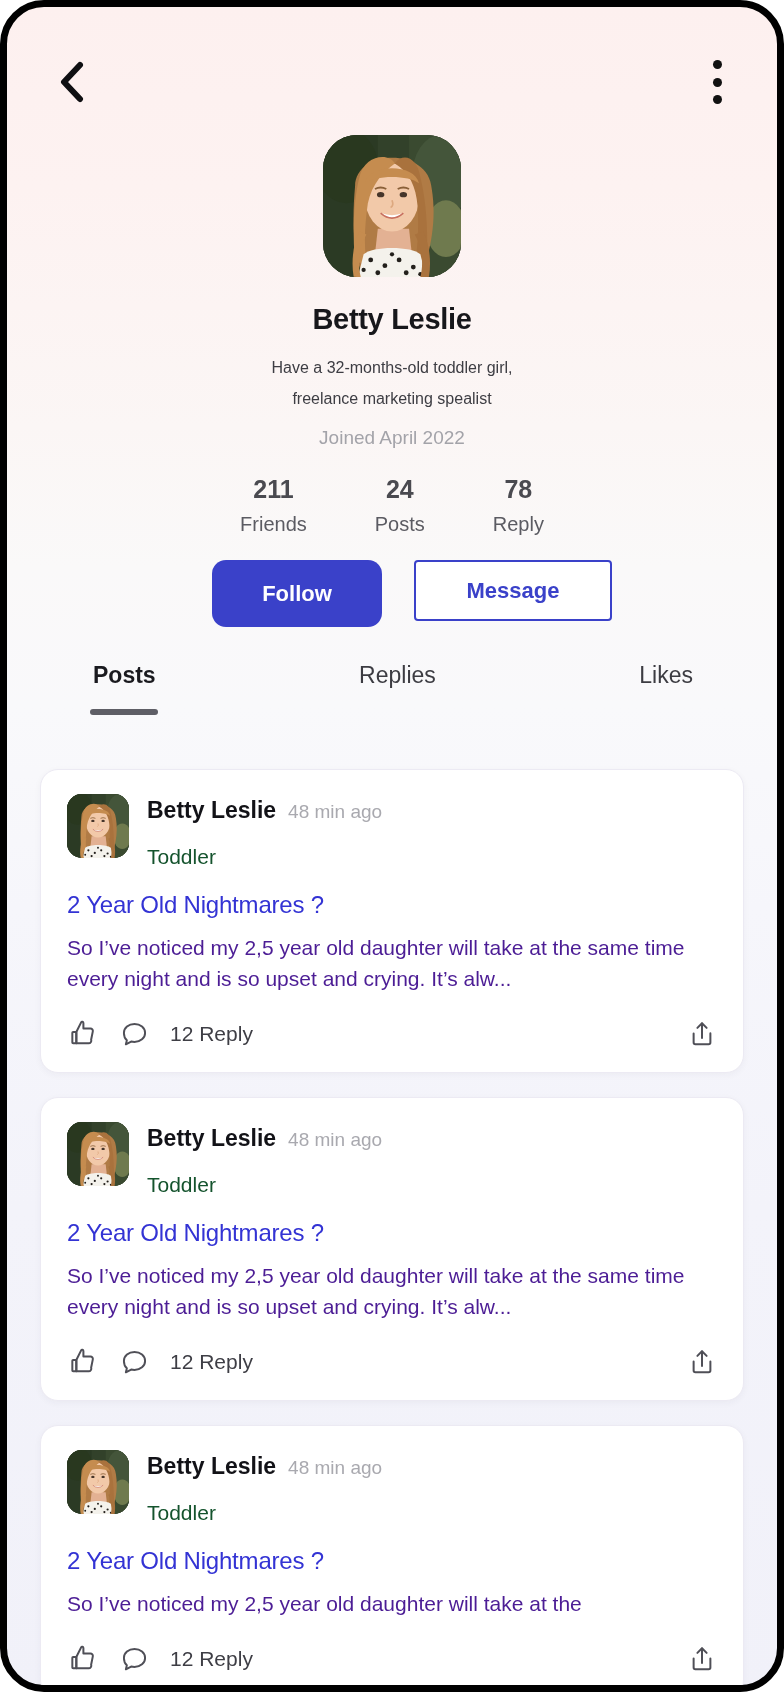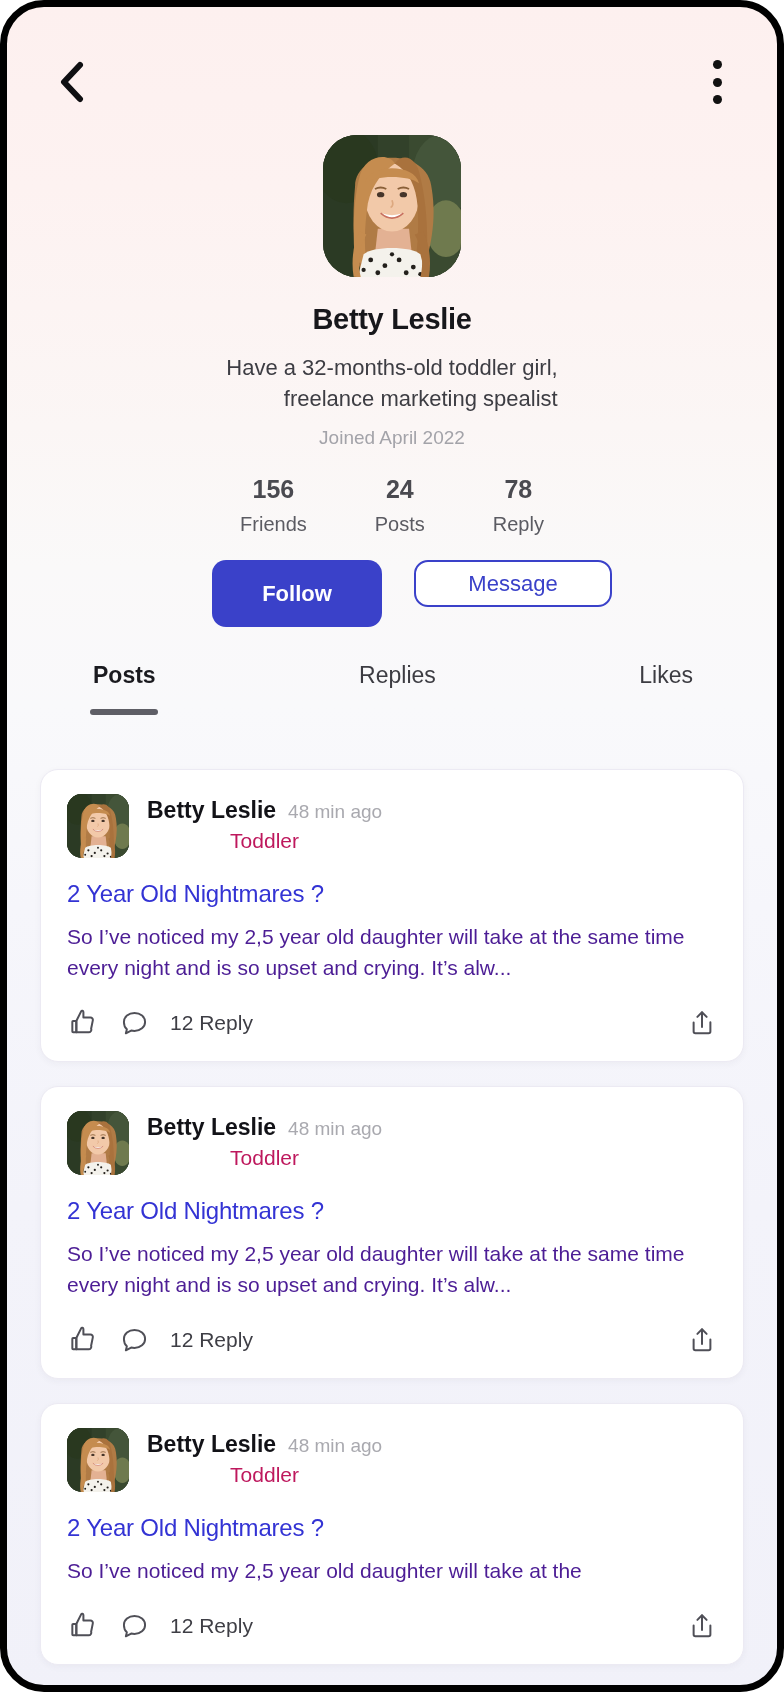"Have a 32-months-old toddler girl," .pbio { font-size: 22px -> 16px; text-align: right -> center }
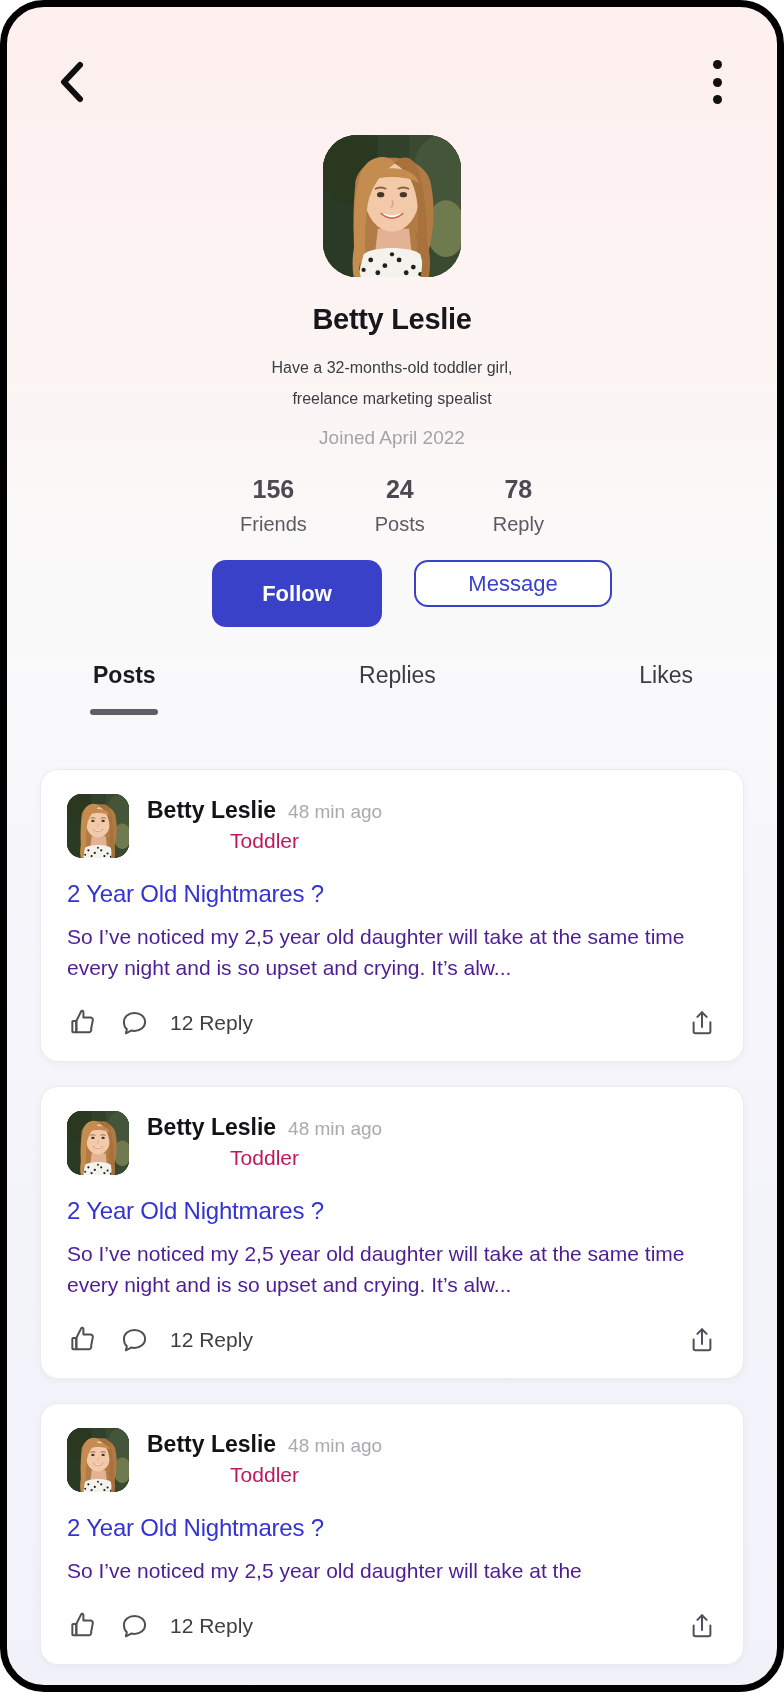"156" span.stat-num { text: 156 -> 211 }
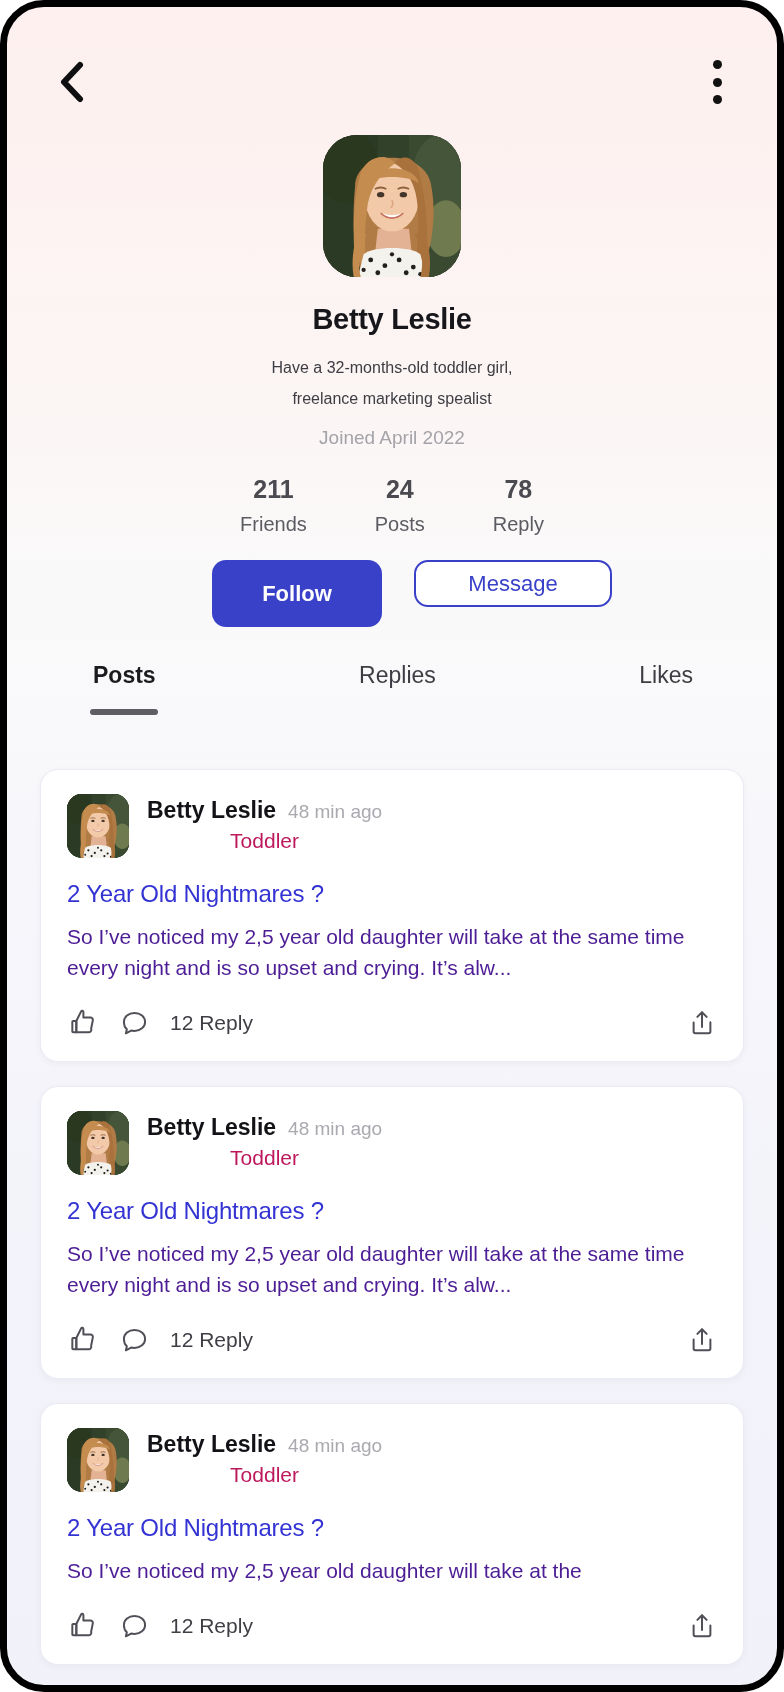"Message" .btn-message { border-radius: 14px -> 4px; font-weight: normal -> bold; height: 47px -> 61px }
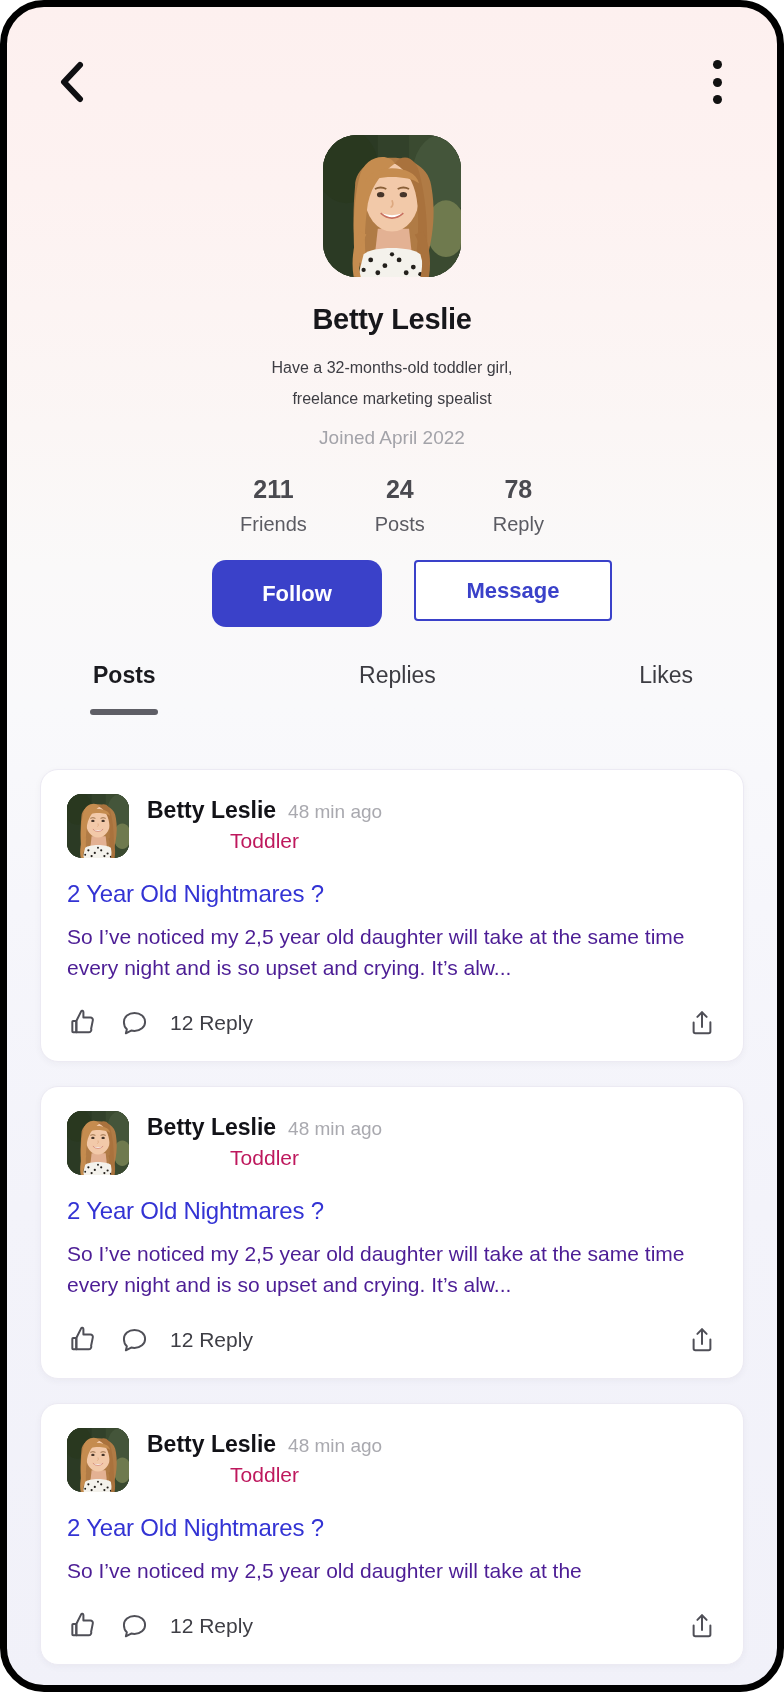"Toddler" .card-tag { color: #be185d -> #14532d; margin-top: 5px -> 21px; text-align: center -> none }
